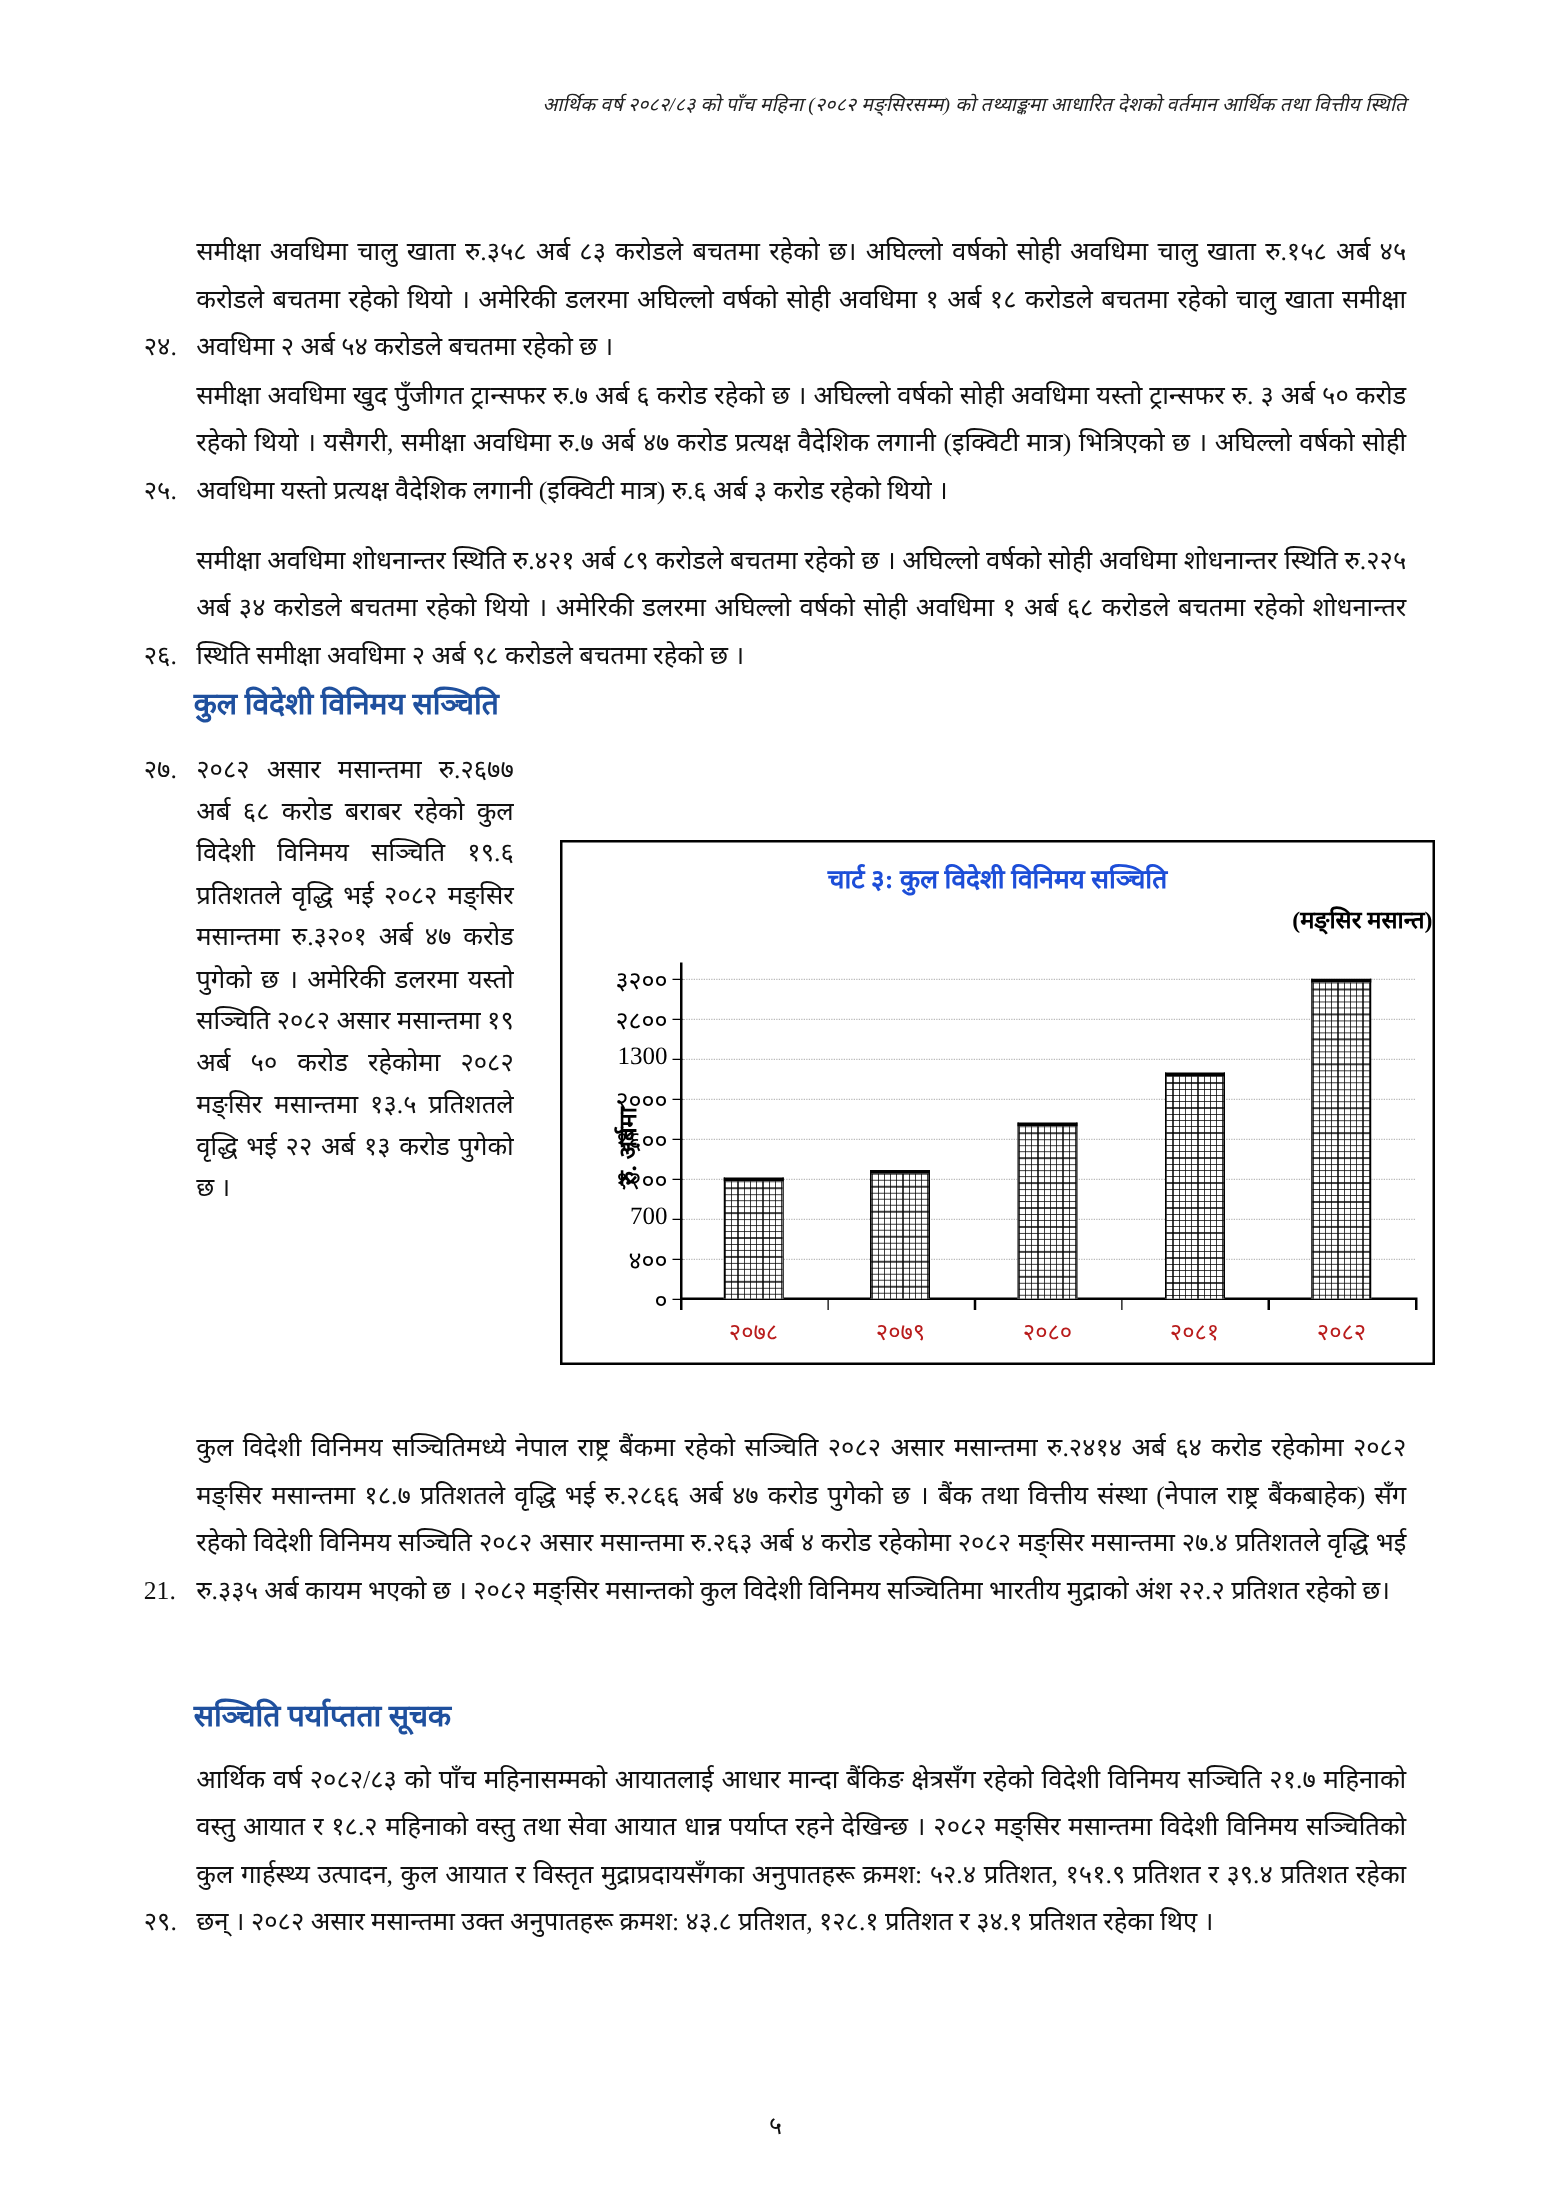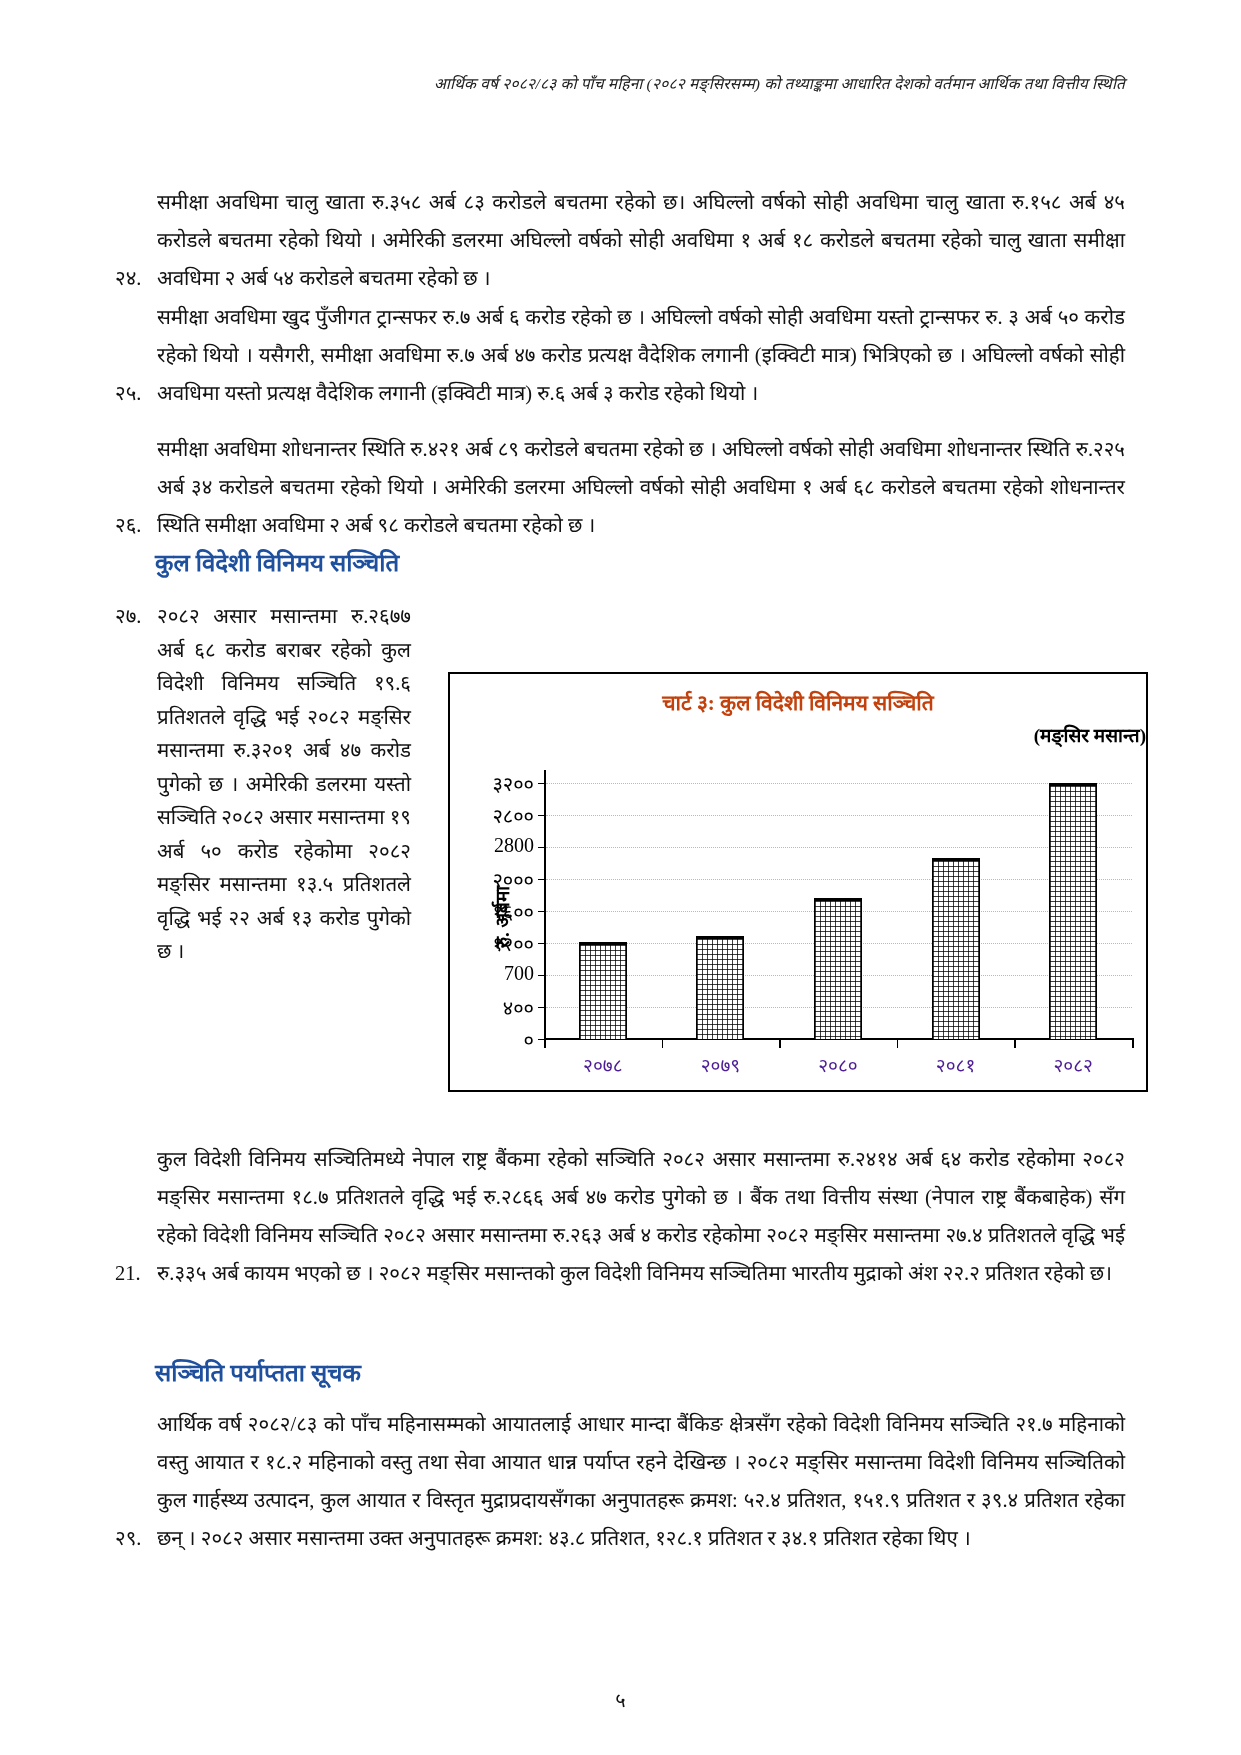"चार्ट ३: कुल विदेशी विनिमय" .chart-title { color: #c2410c -> #1d4ed8 }
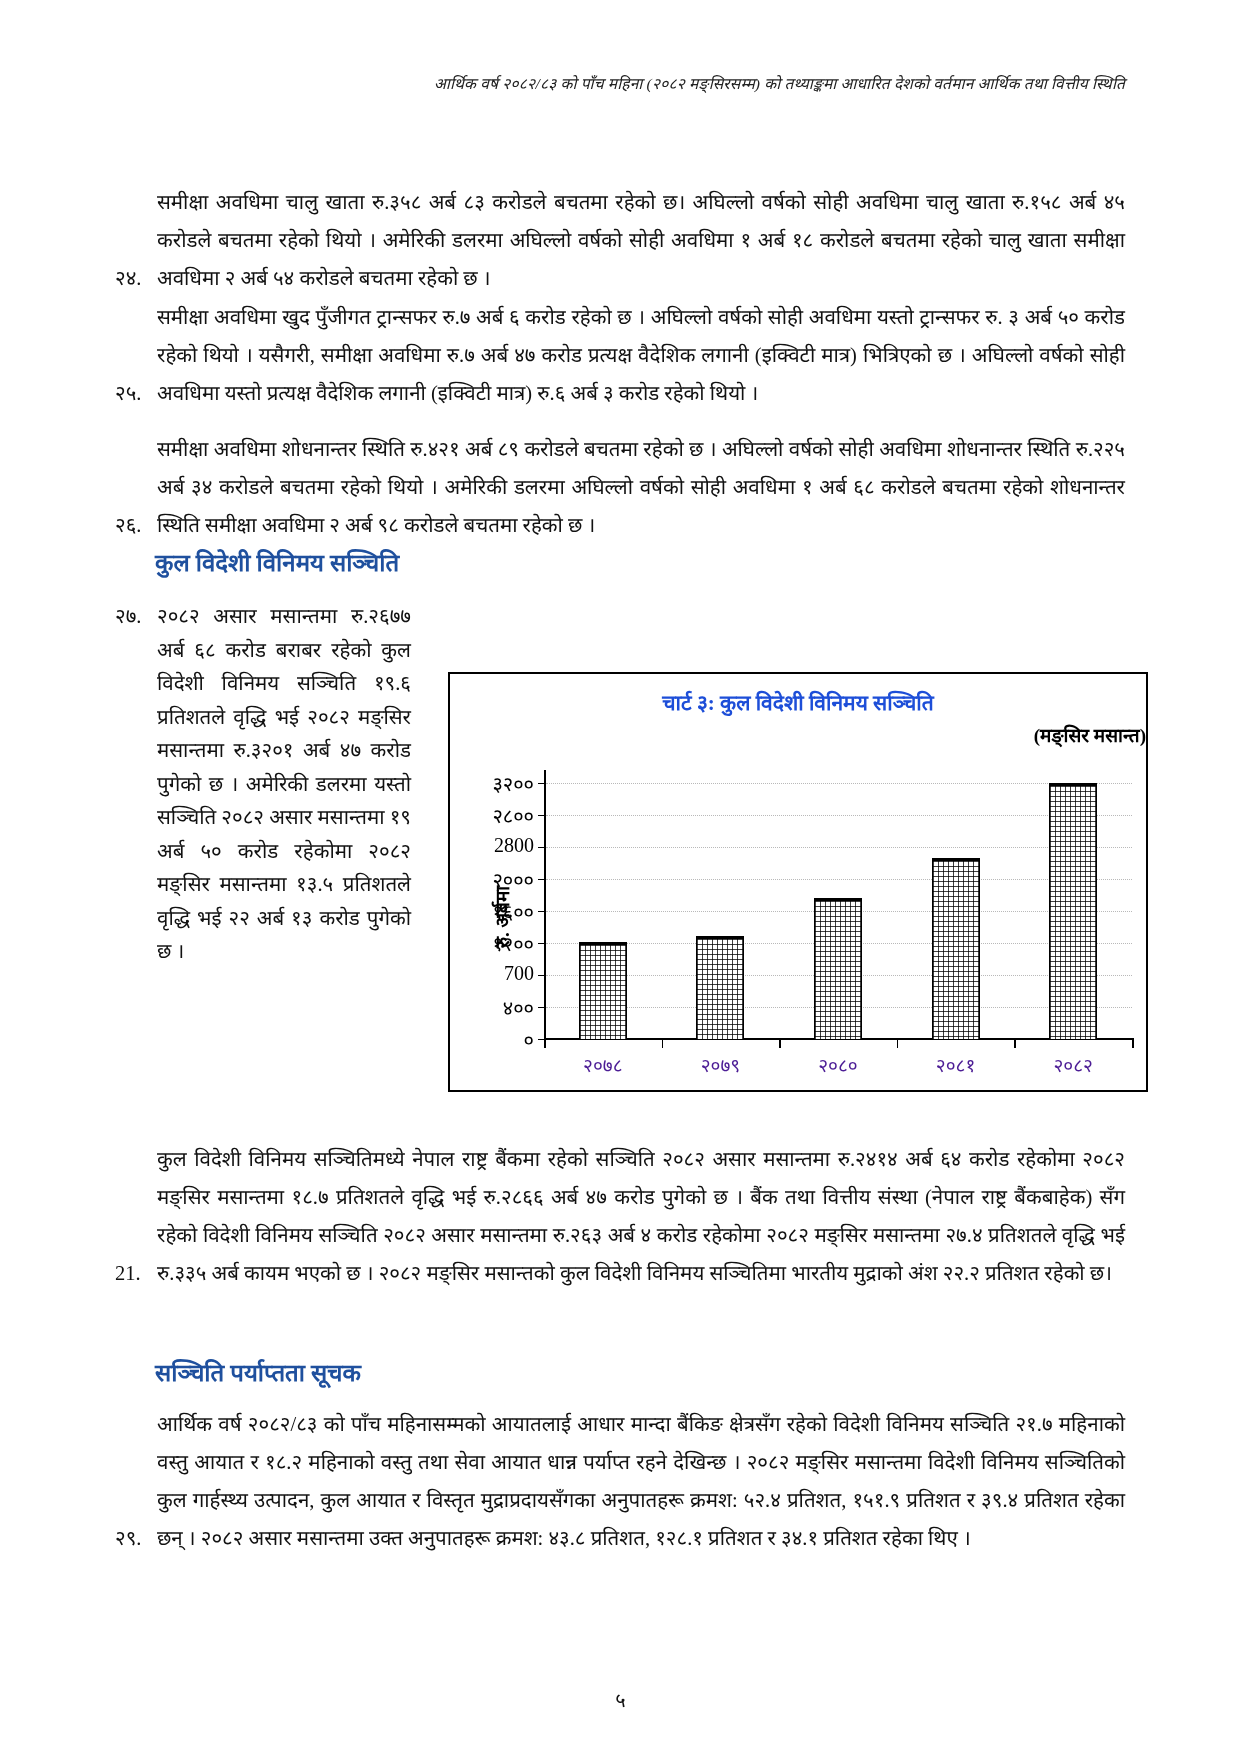"2800" div.ytick-label { text: 2800 -> 1300 }
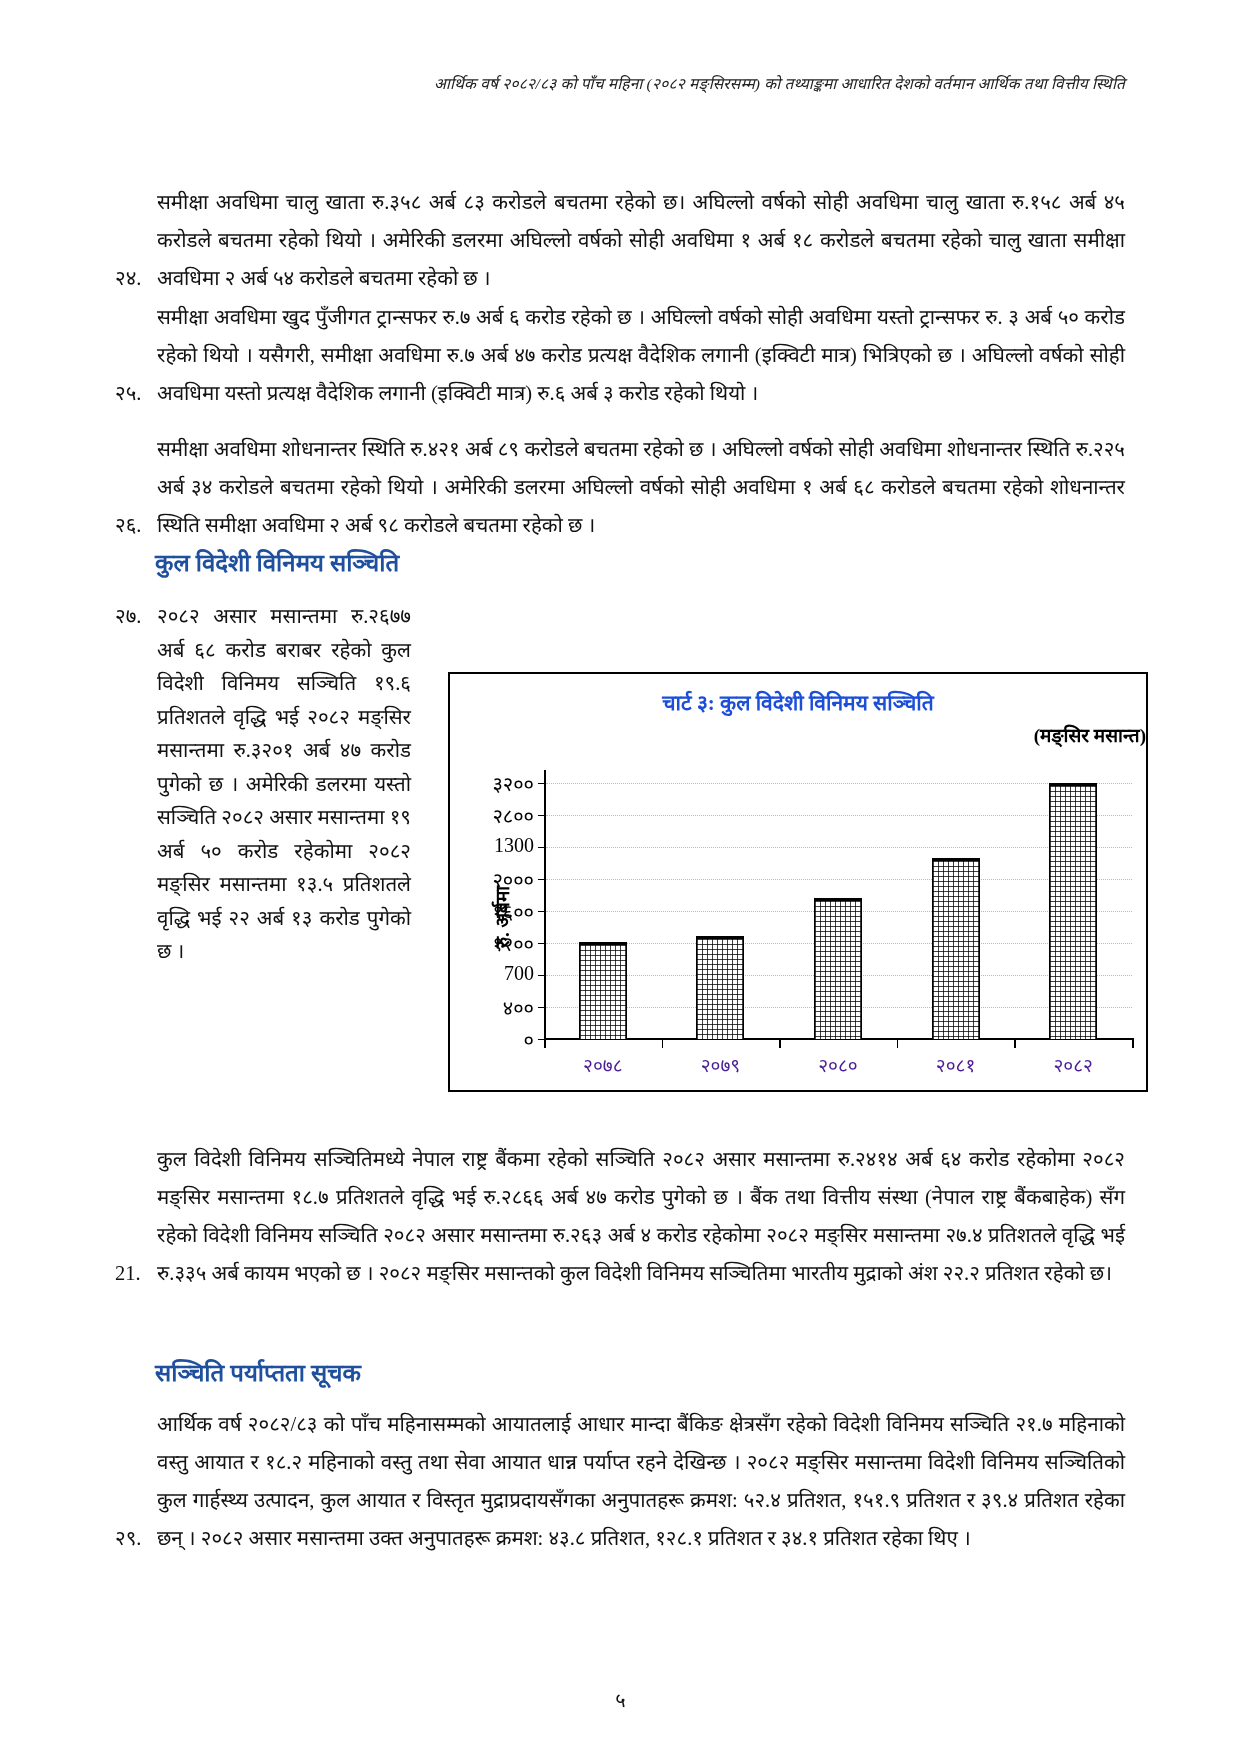"२०७८" .xtick-label { color: #4c1d95 -> #b91c1c }
